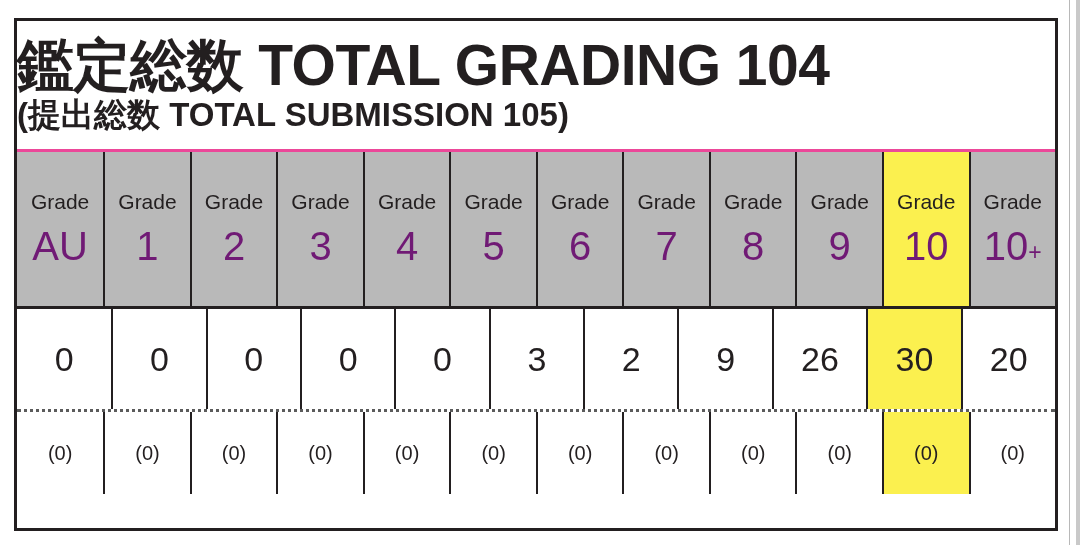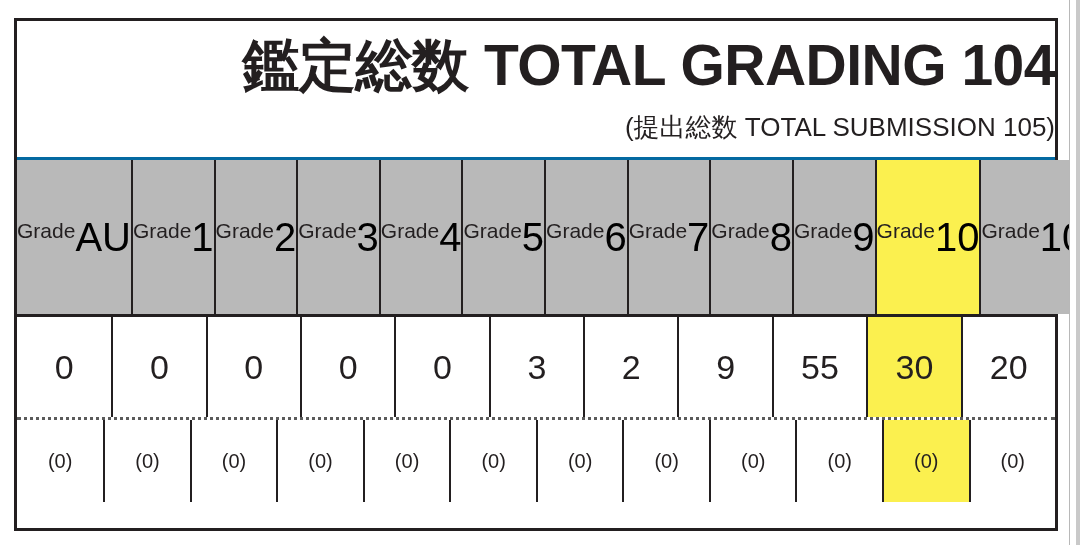"鑑定総数 TOTAL GRADING 104" #header { border-bottom: 3px solid #0369a1 -> 3px solid #ec4899; text-align: right -> left }
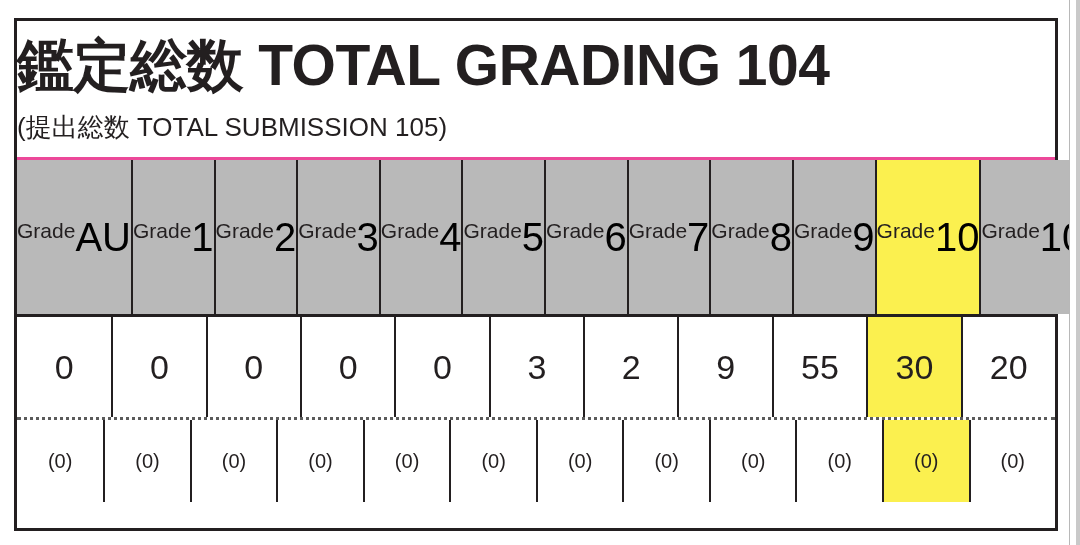"(提出総数 TOTAL SUBMISSION 105)" #subtitle { font-size: 26px -> 33px; font-weight: normal -> bold; margin-top: 16px -> none }
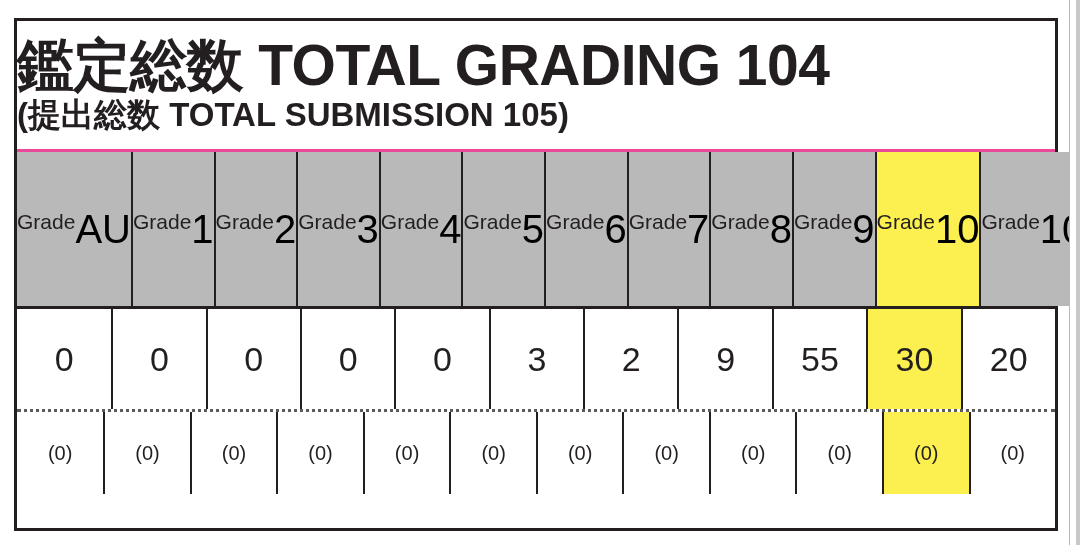"Grade" .cell { flex-direction: row -> column }
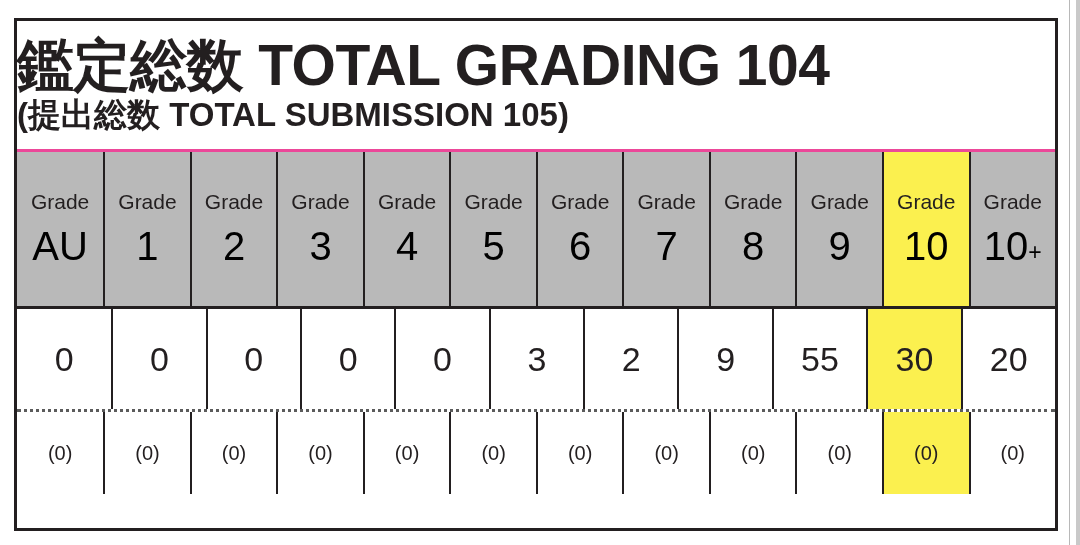"AU" .grade-num { color: #000000 -> #701a75 }
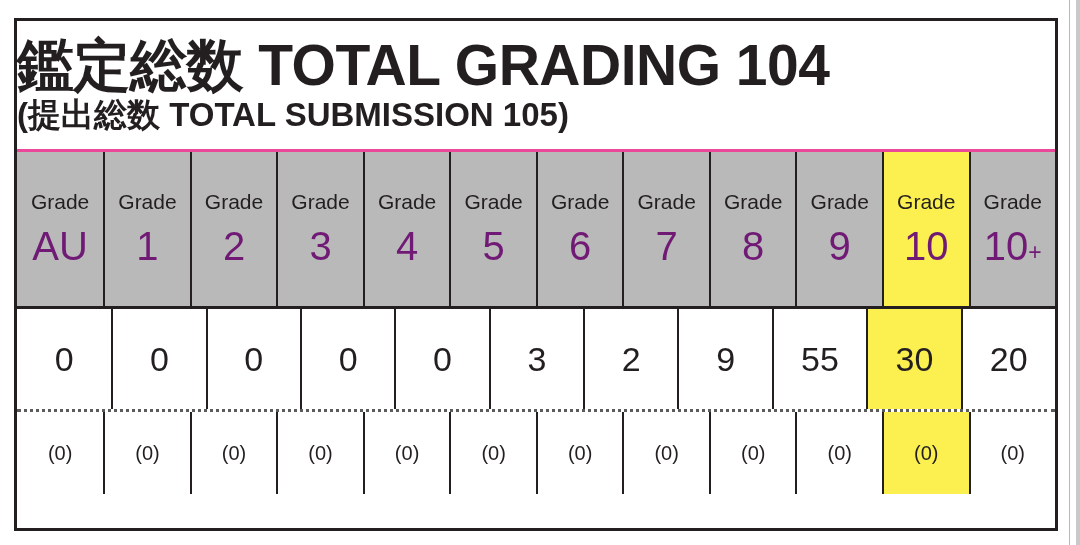"55" div.count { text: 55 -> 26 }
